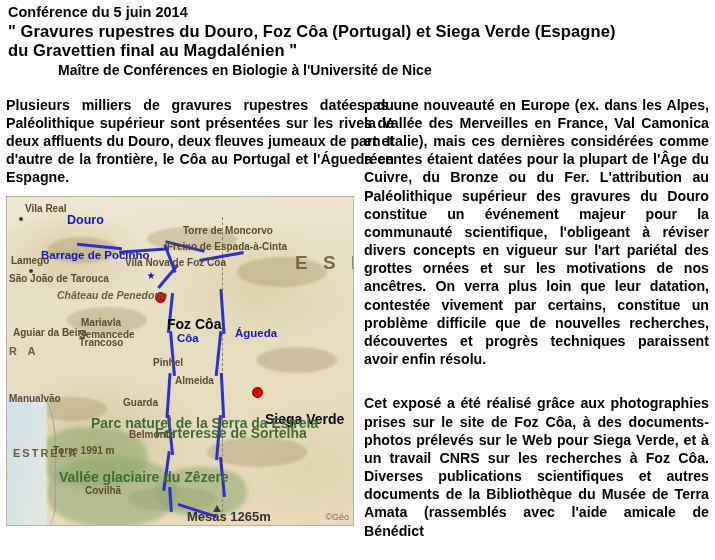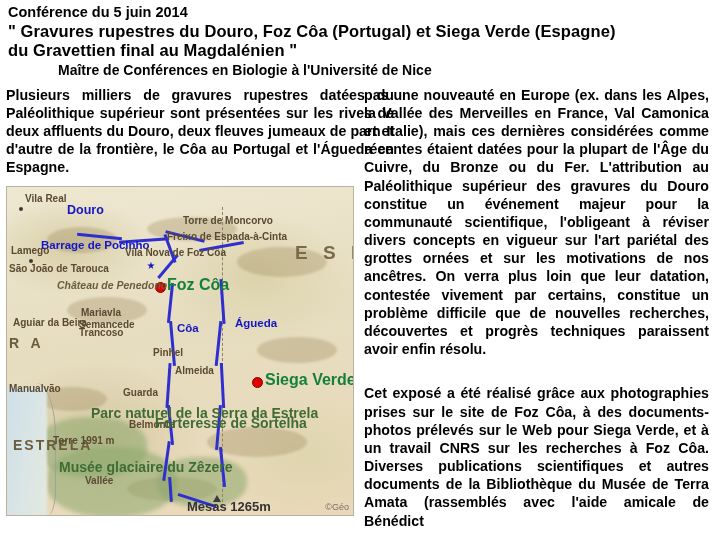"Maître de Conférences en Biologie" .byline2 { margin: 1px 0 6px 52px -> 1px 0 16px 52px }
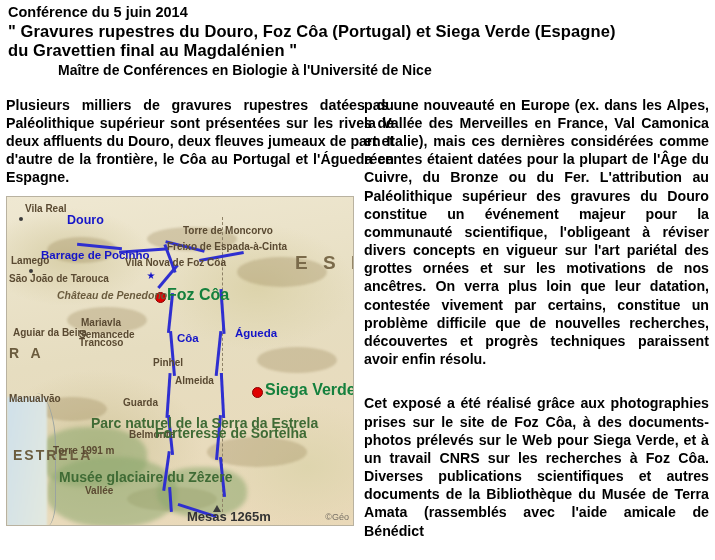"Foz Côa" .map-label.red { color: #15803d -> #000000; font-size: 16px -> 14px; margin-top: none -> 30px }
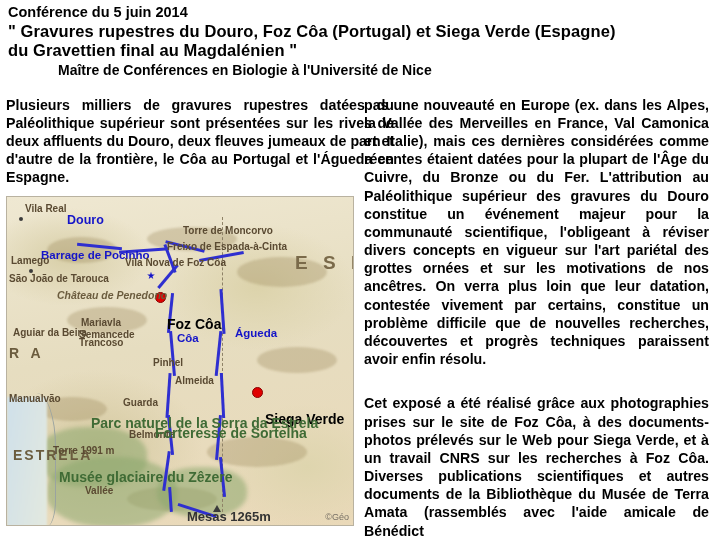"R A" .map-label.big-area { font-size: 14px -> 11px }
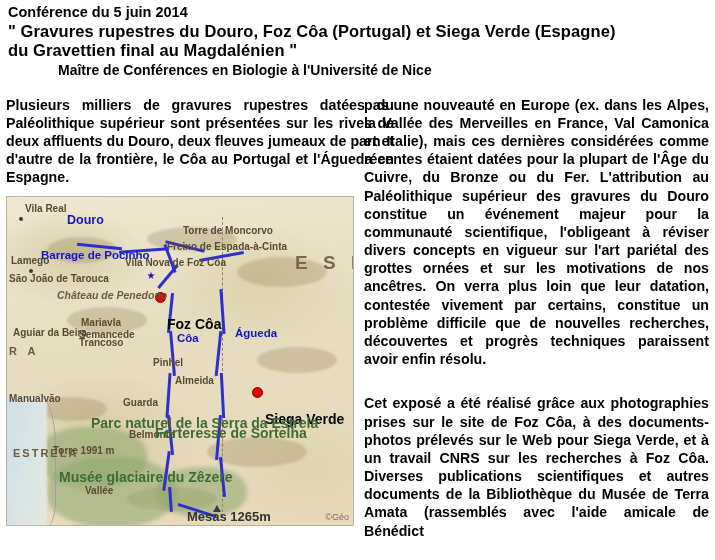"Musée glaciaire du Zêzere" div.map-label { text: Musée -> Vallée }
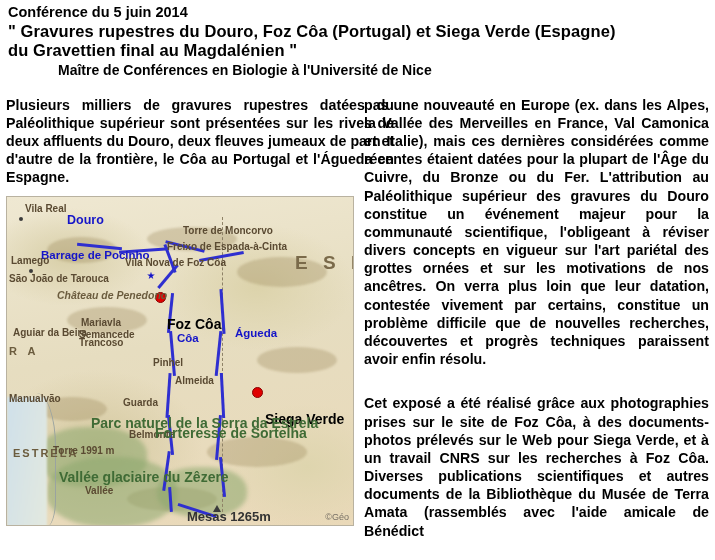"Vallée" div.map-label { text: Vallée -> Covilhã }
